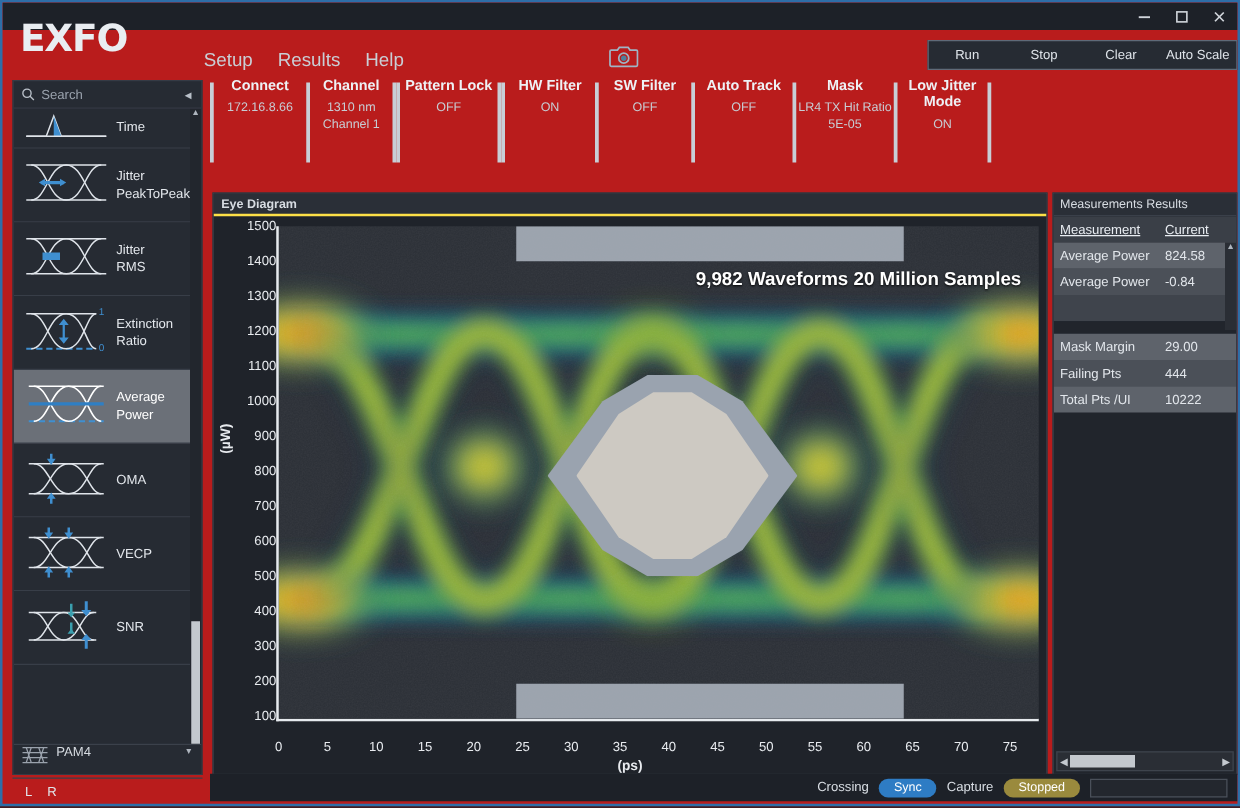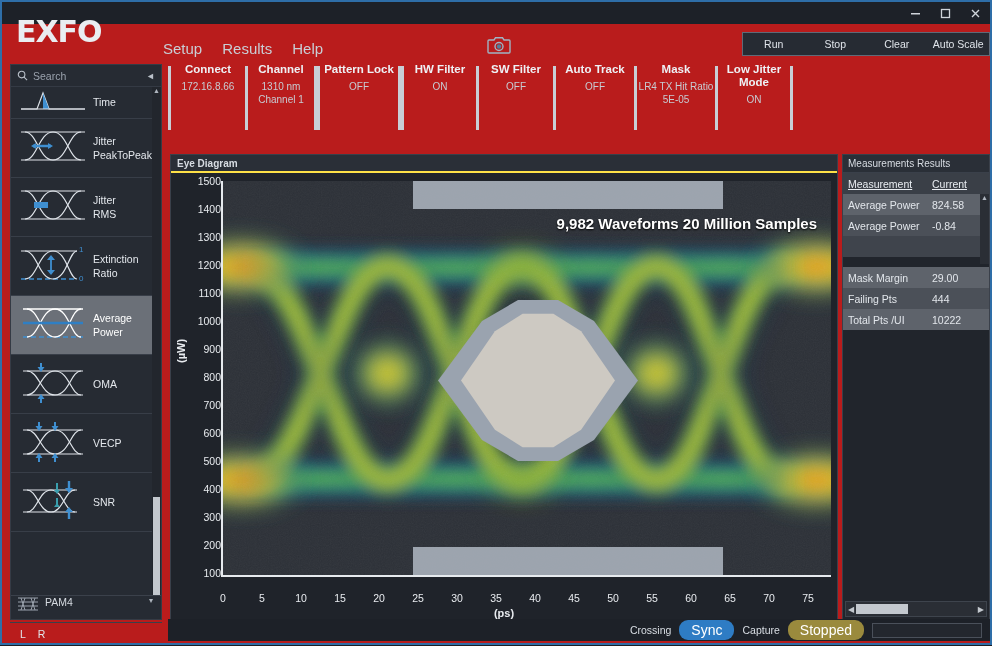"Sync" .pill { font-size: 14px -> 10px }
